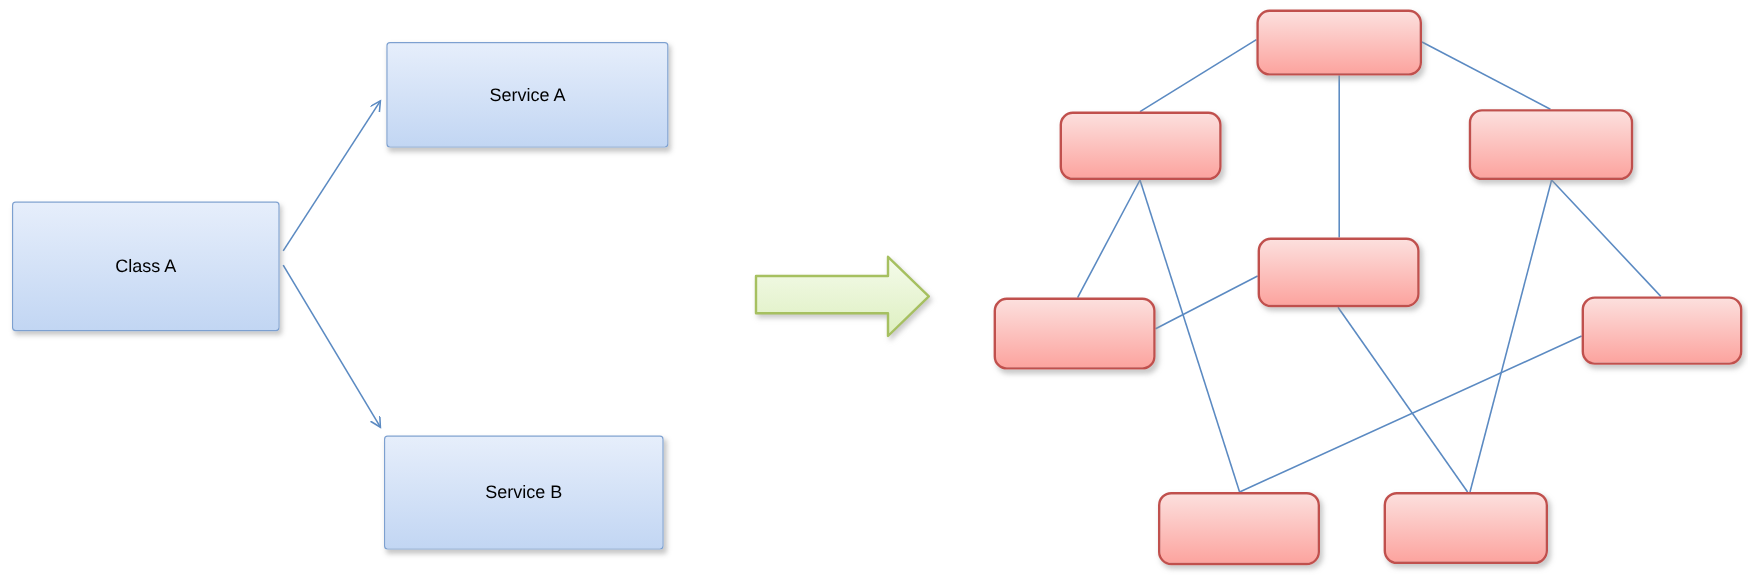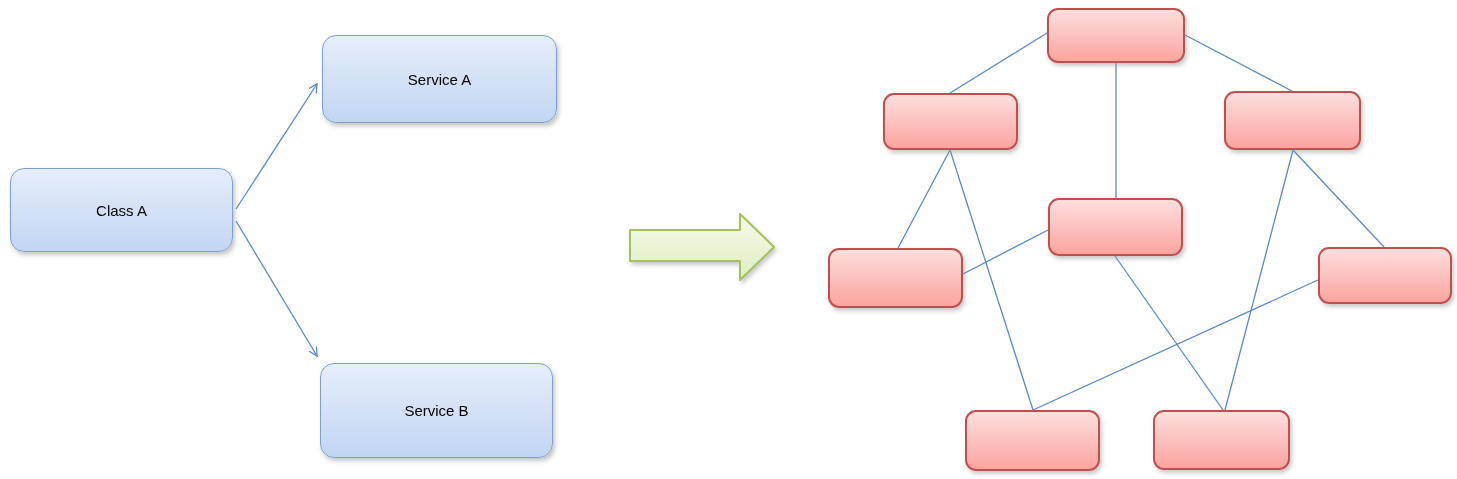"Service A" .node.blue { border-radius: 14px -> 3px }
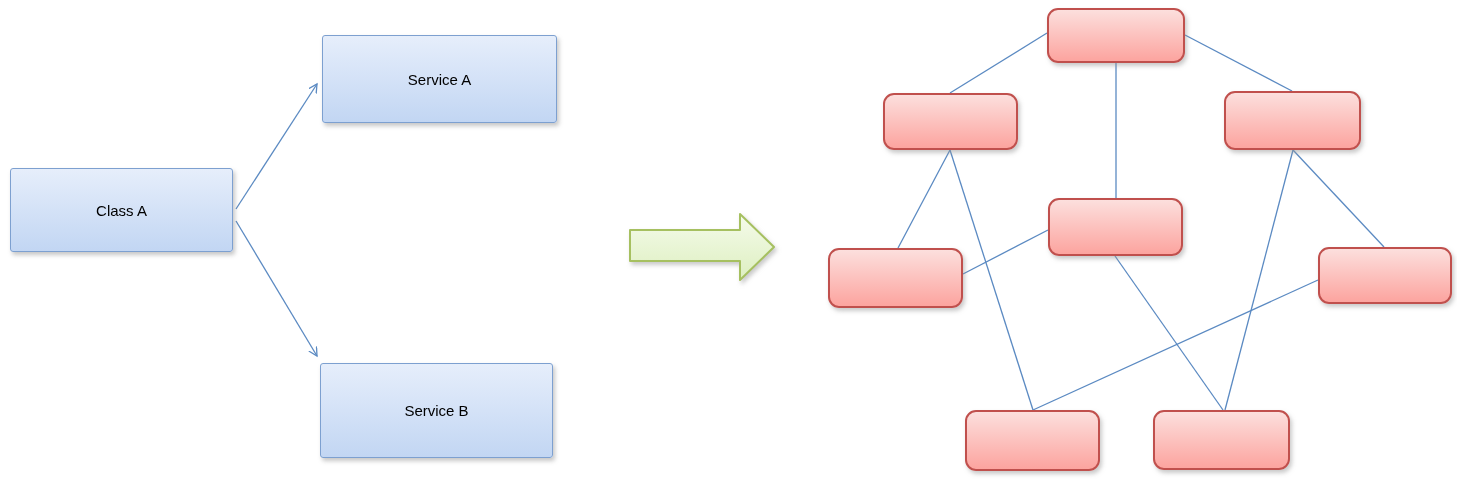"Class A" div.node { height: 84px -> 108px }
